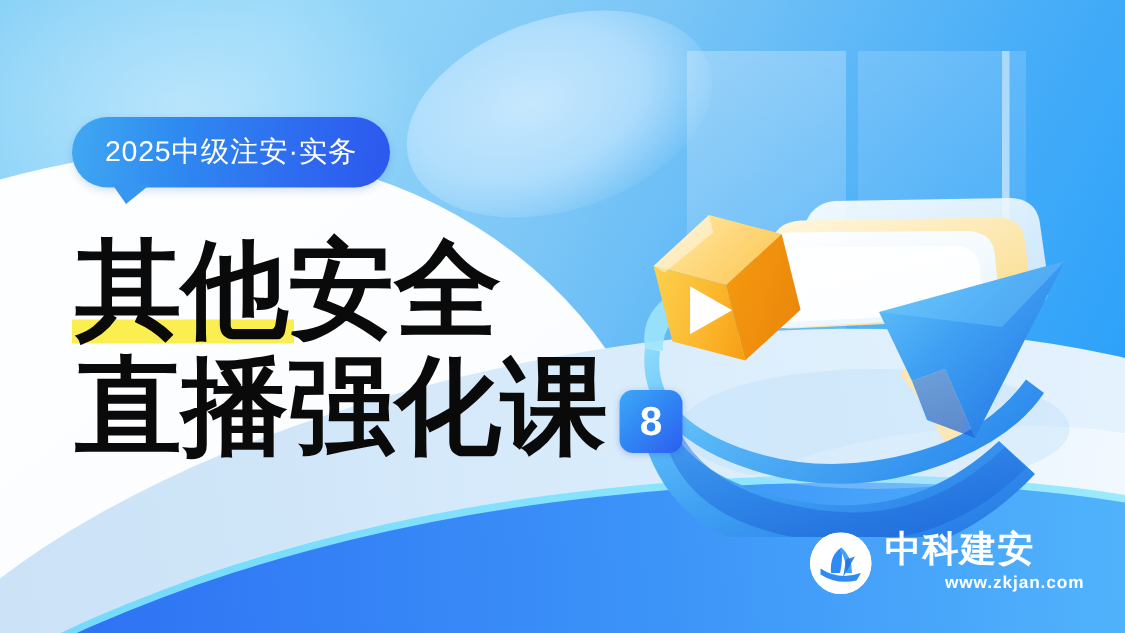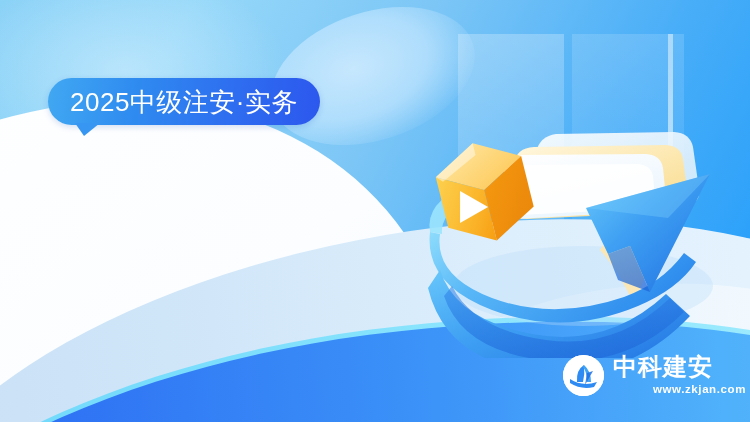"2025中级注安·实务" .tagline-text { font-size: 26px -> 19px }
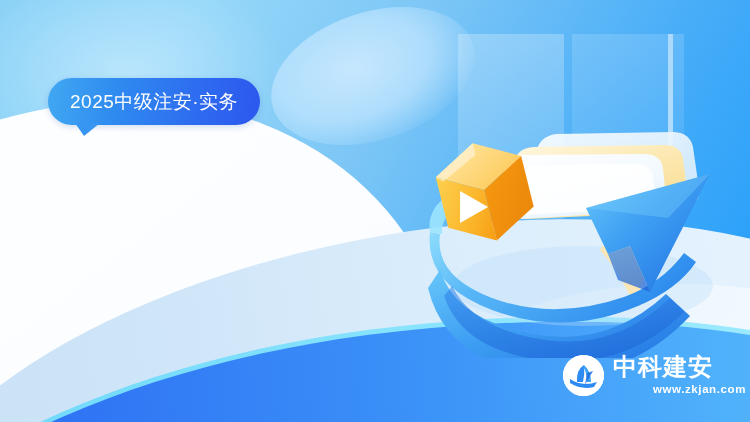"其他安全" div.headline { html: none -> <div> <div> <span></span> <span>其他安全</span> </div> <div> <span>直播强化课</span> <span> <span>8</span> </span> </div> </div> }
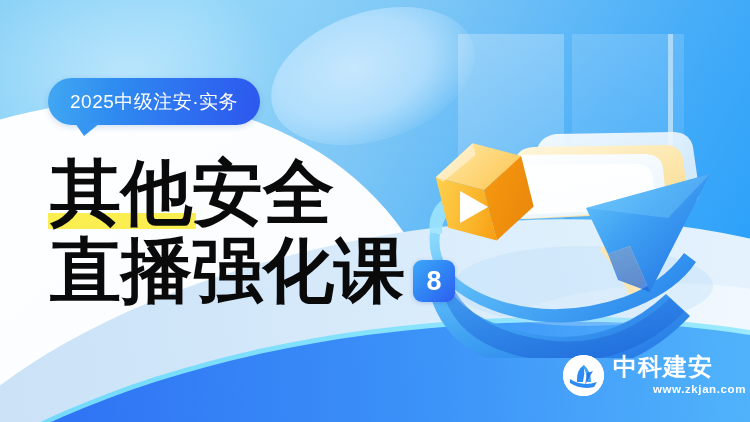"中科建安" .brand { right: 4px -> 27px }
